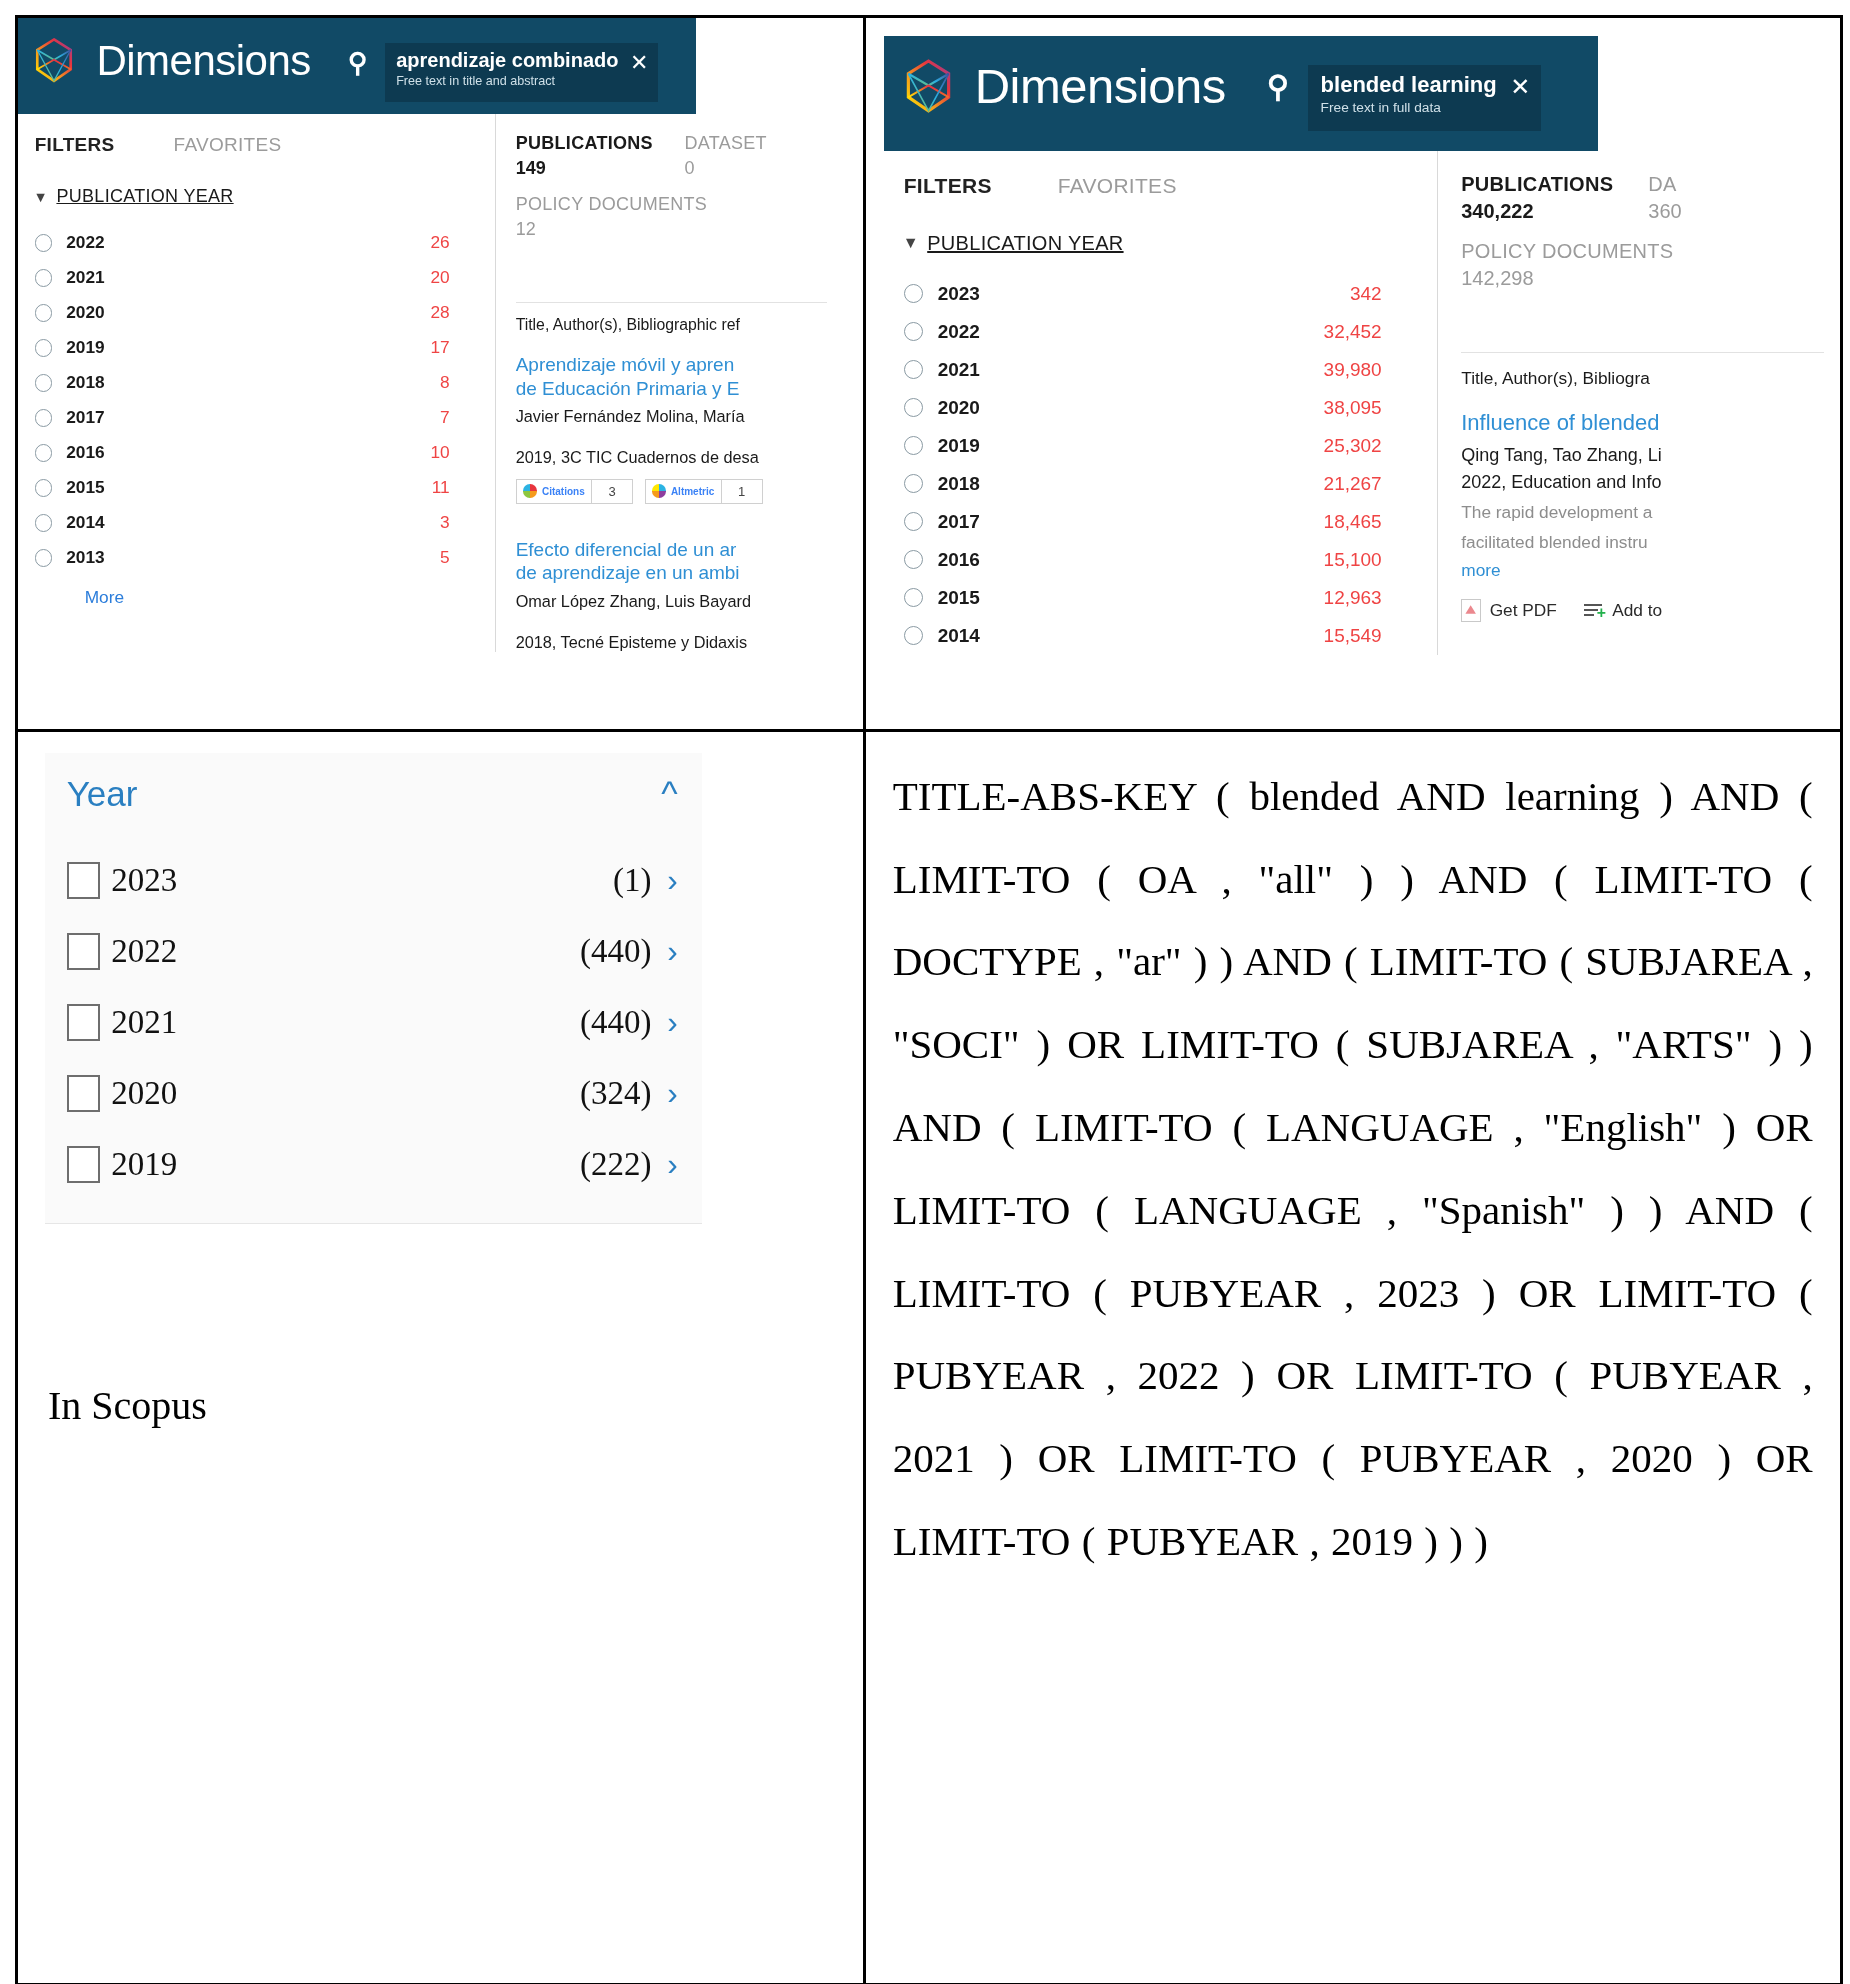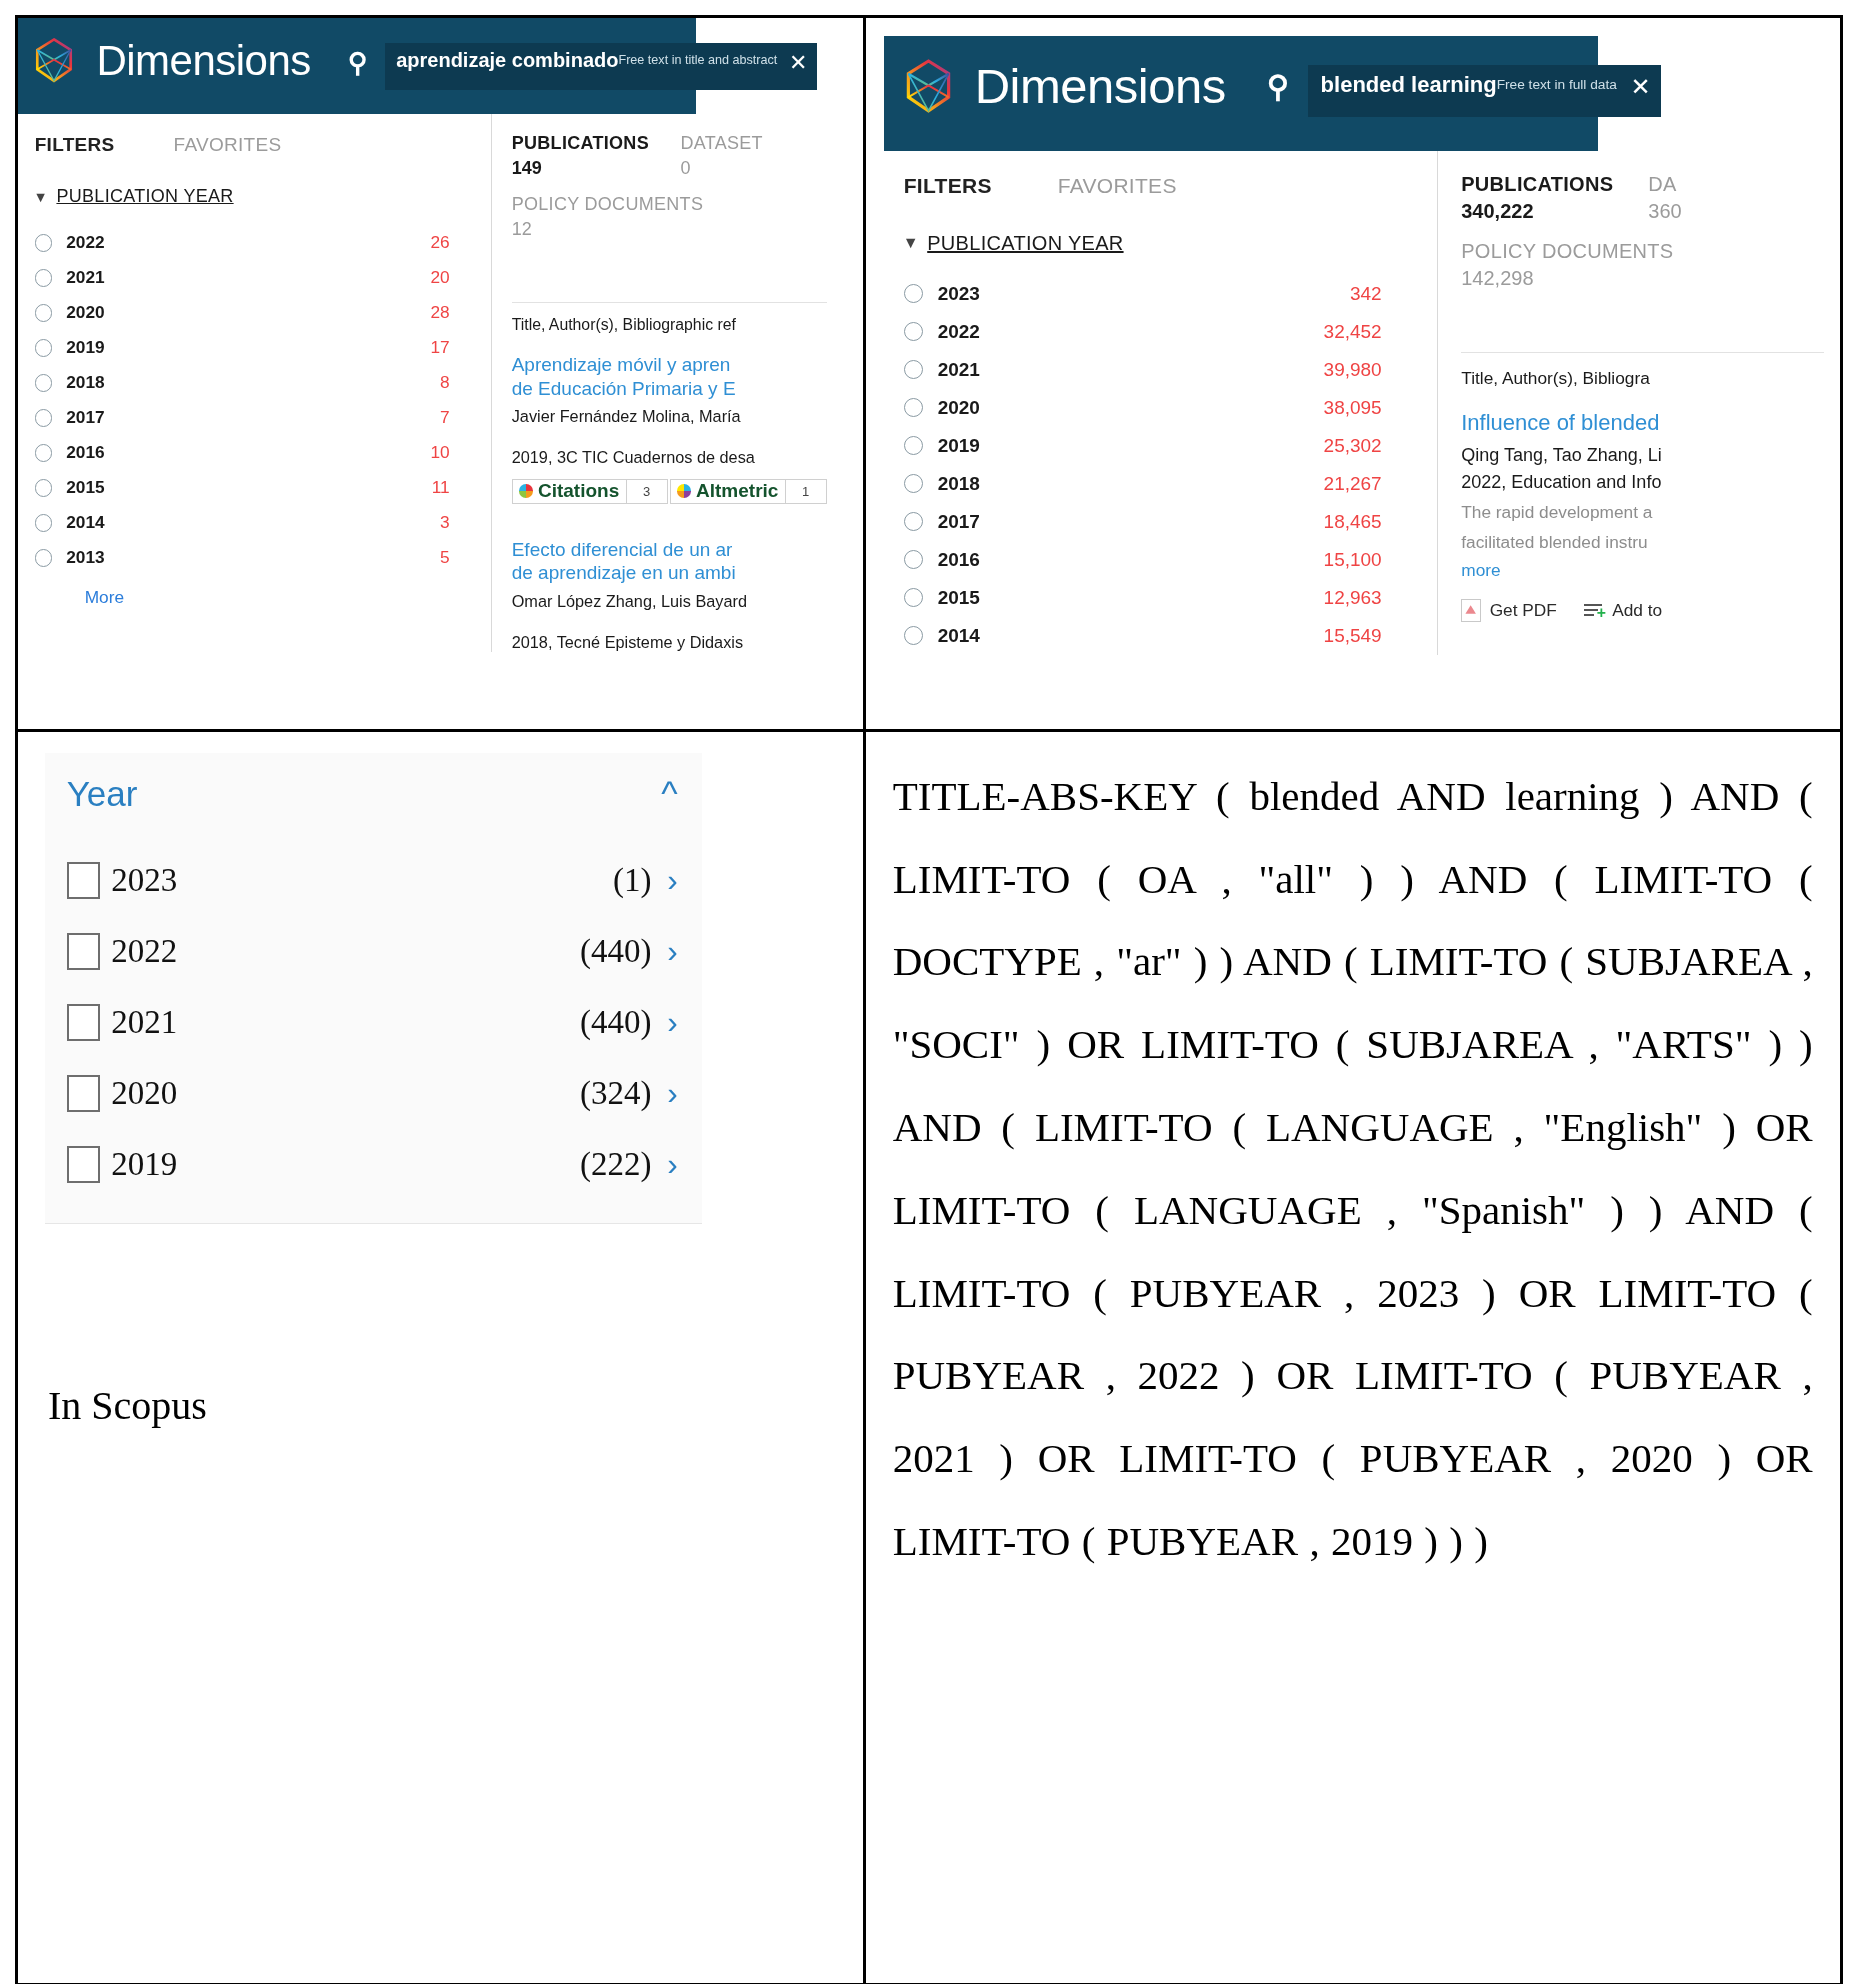"aprendizaje combinado" .chip-texts { flex-direction: row -> column }
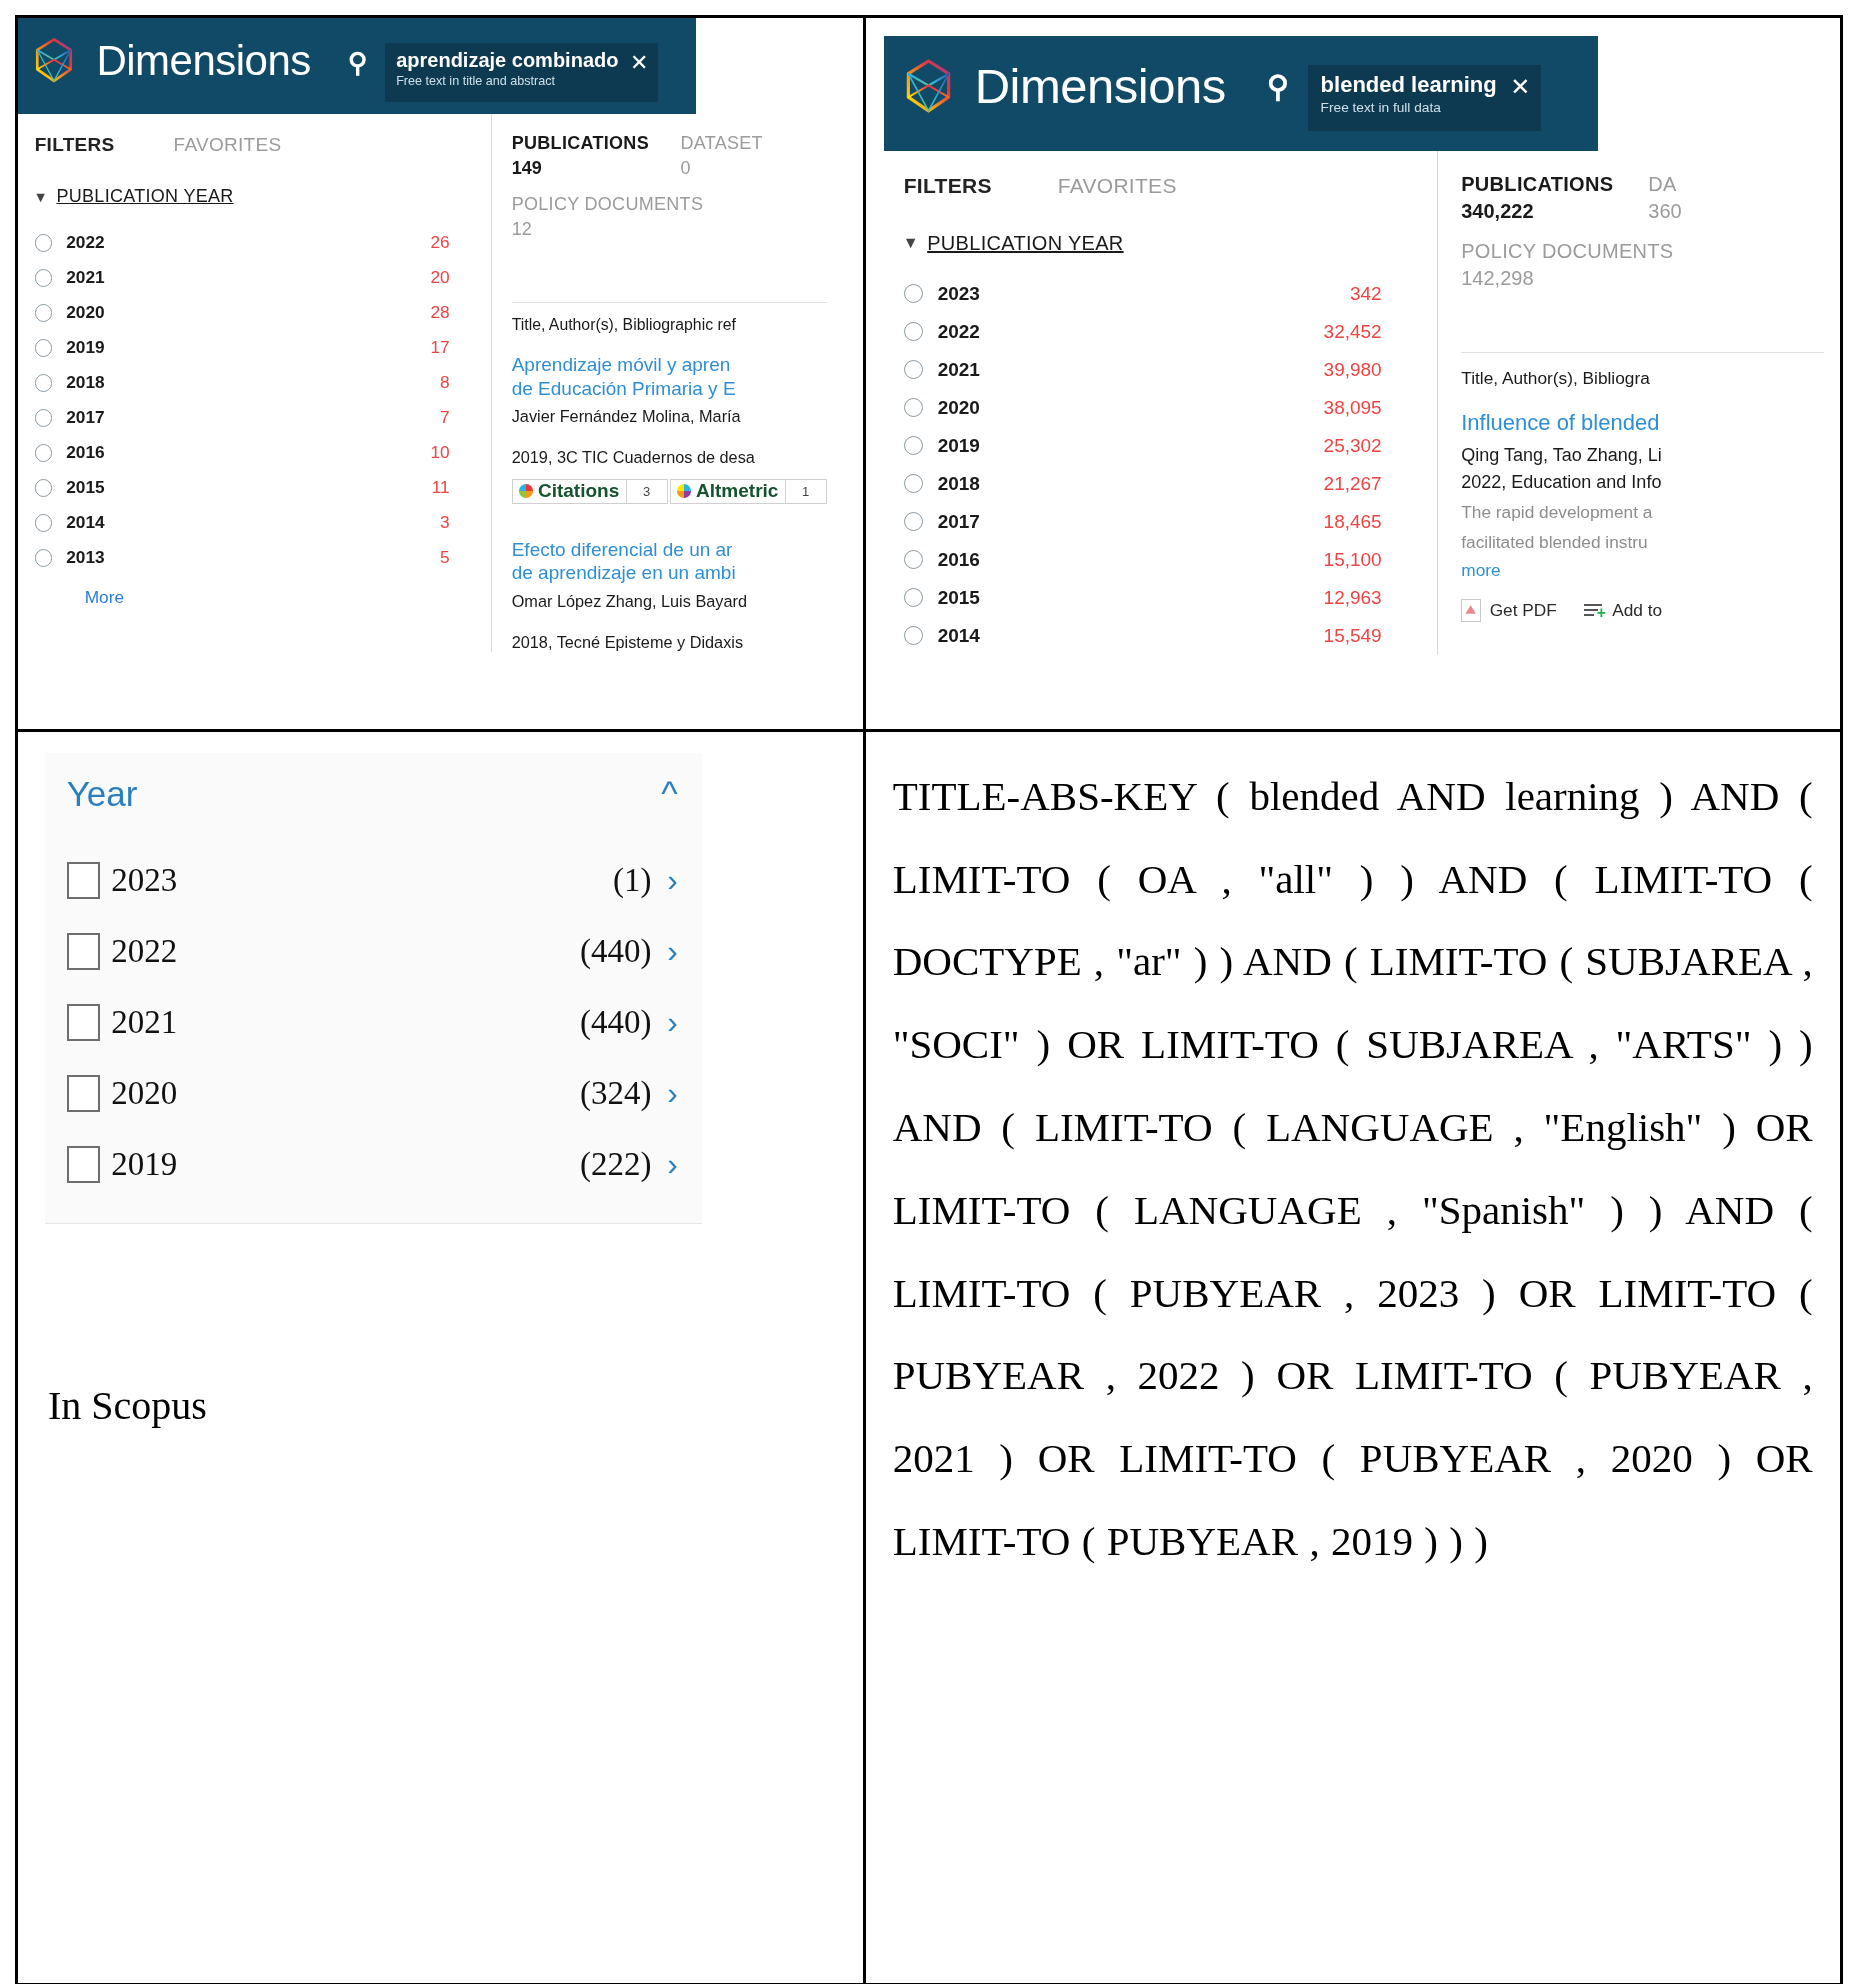"Citations" .badge .btxt { color: #14532d -> #3b82f6; font-size: 19px -> 10px }
